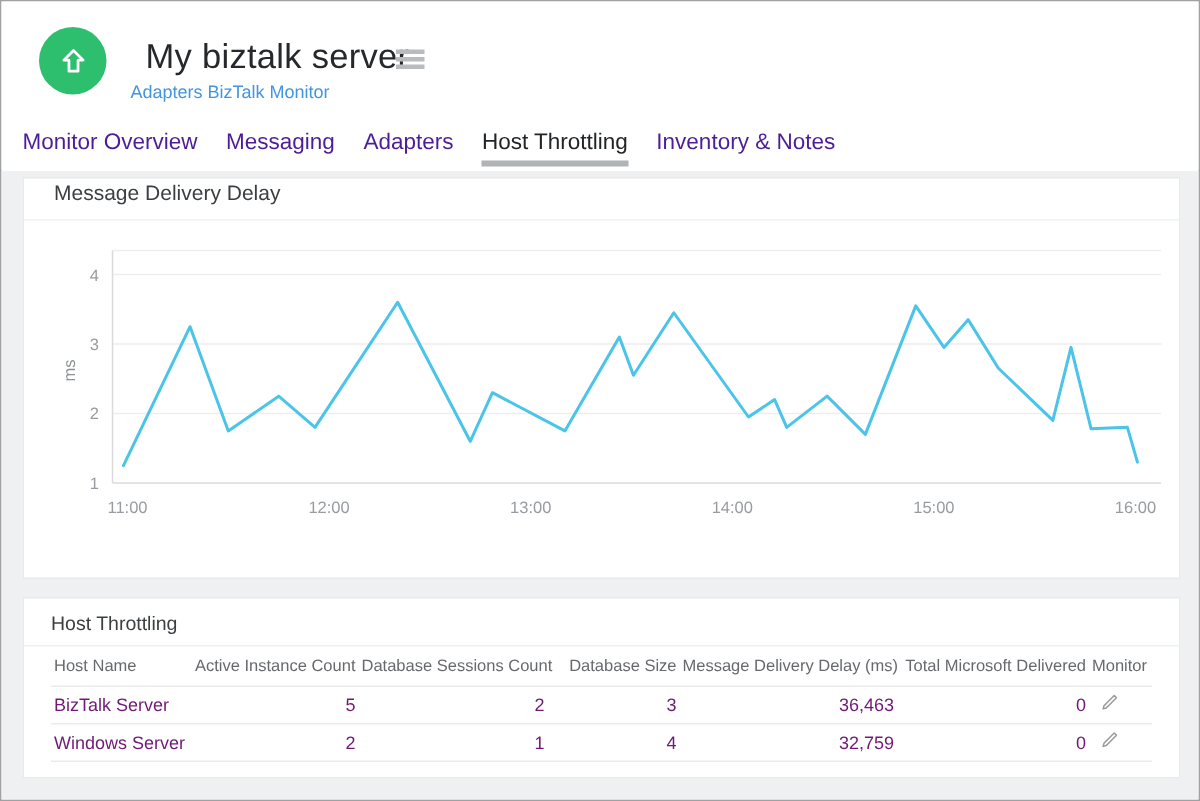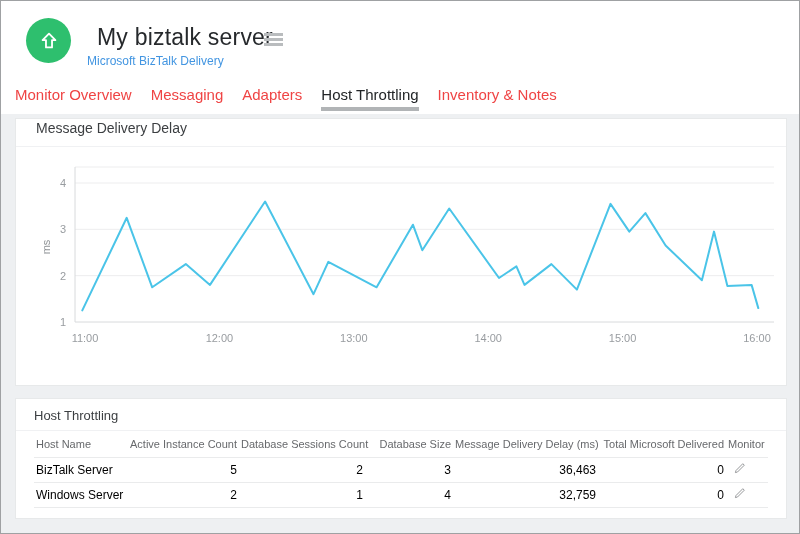"Microsoft BizTalk Delivery" a.app-subtitle { text: Microsoft BizTalk Delivery -> Adapters BizTalk Monitor }
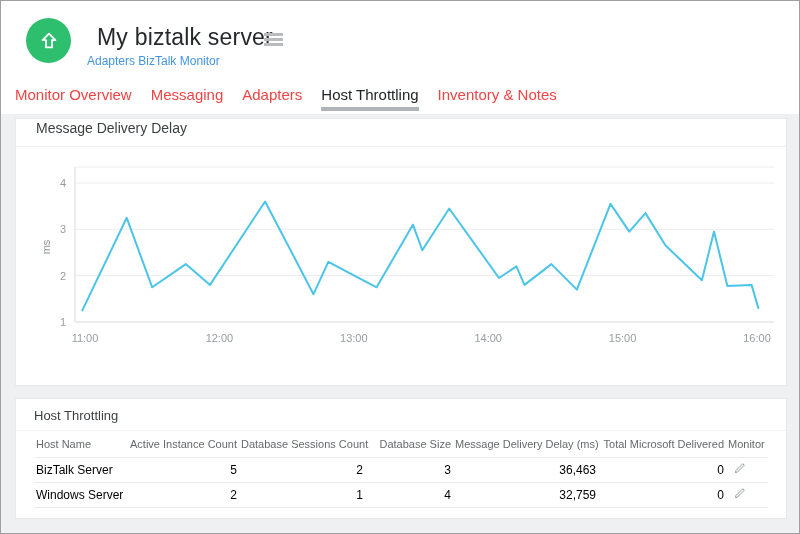"Monitor Overview" .tab { color: #ef4444 -> #4c1d95 }
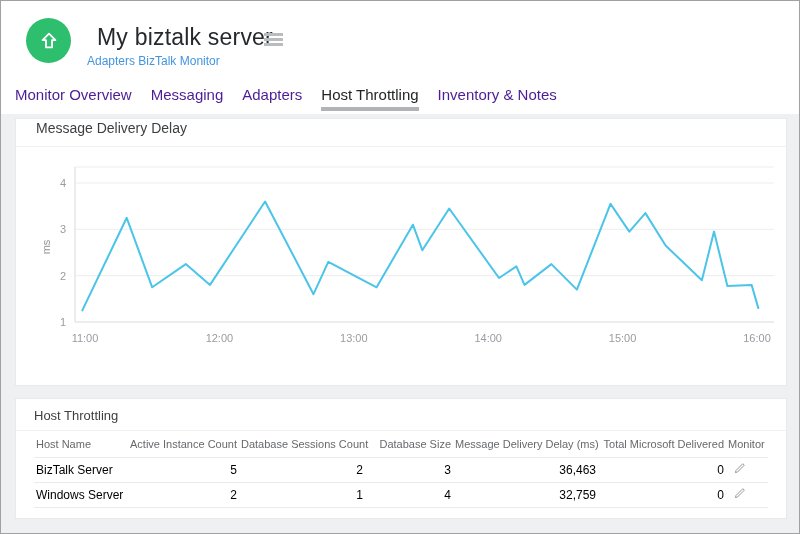"BizTalk Server" .host-table td { color: #000000 -> #701a75 }
